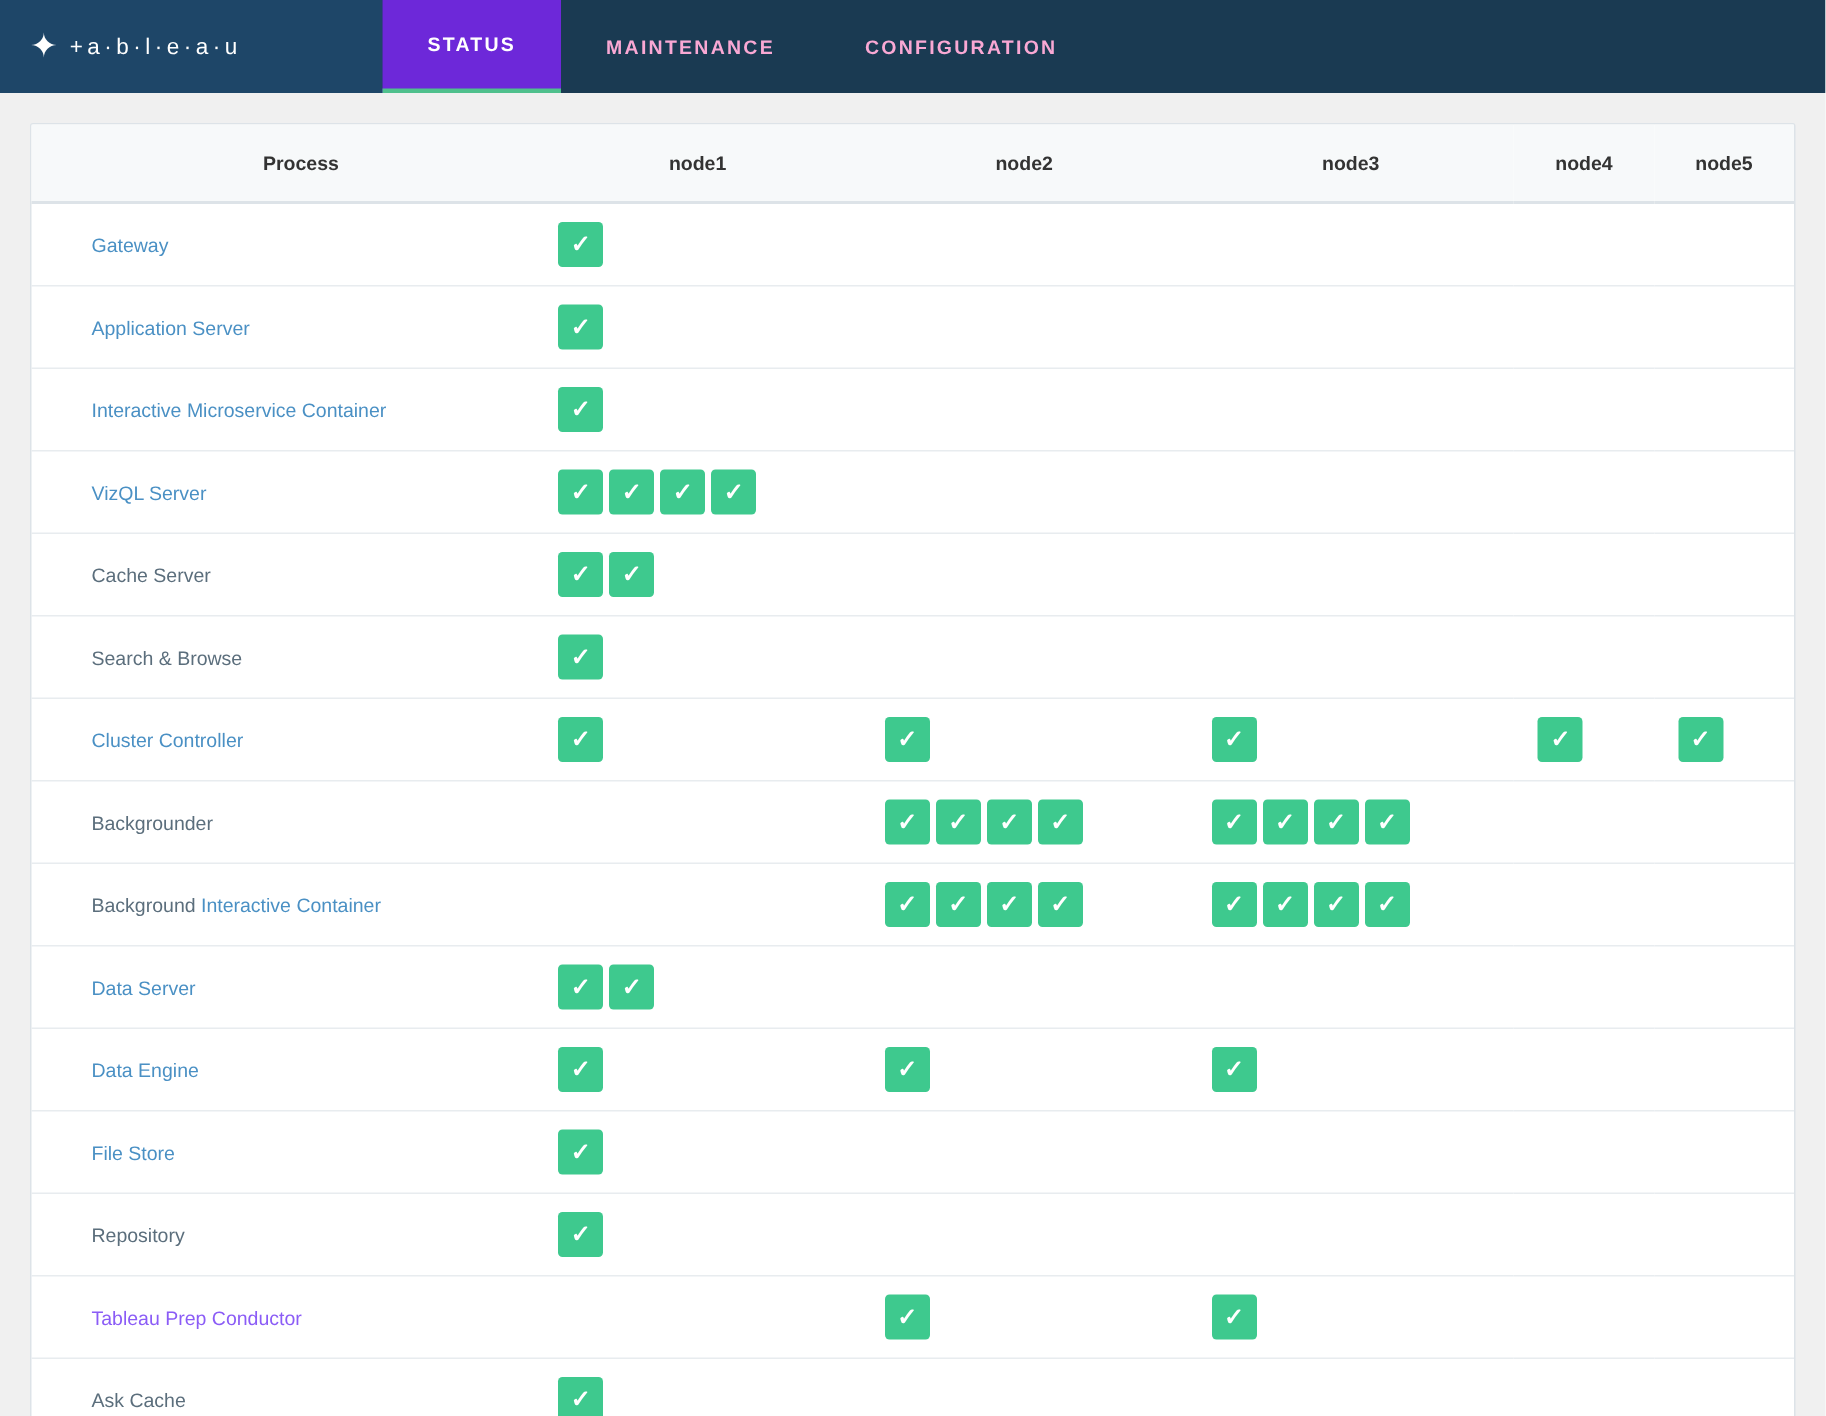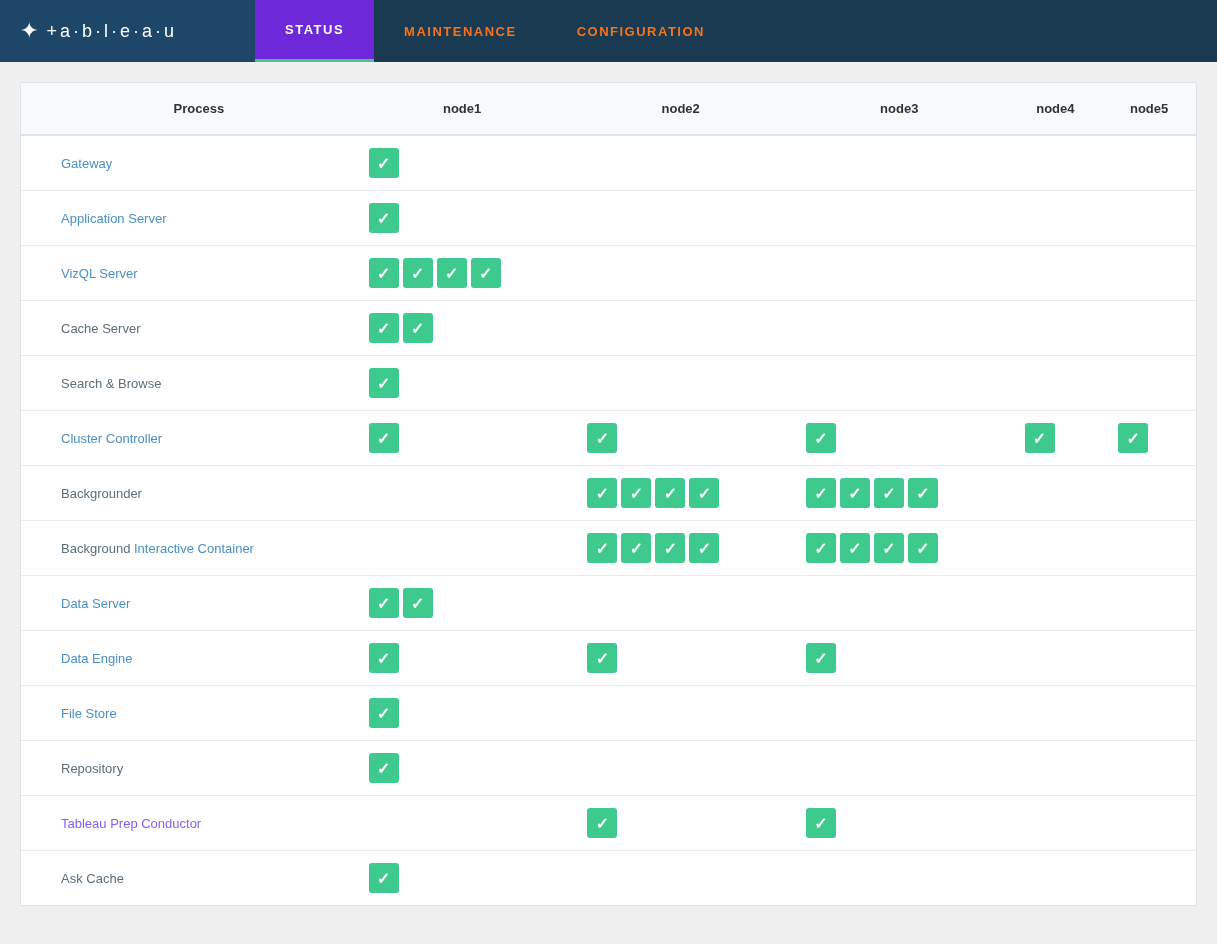"+a·b·l·e·a·u" .logo-text { font-size: 18px -> 15px }
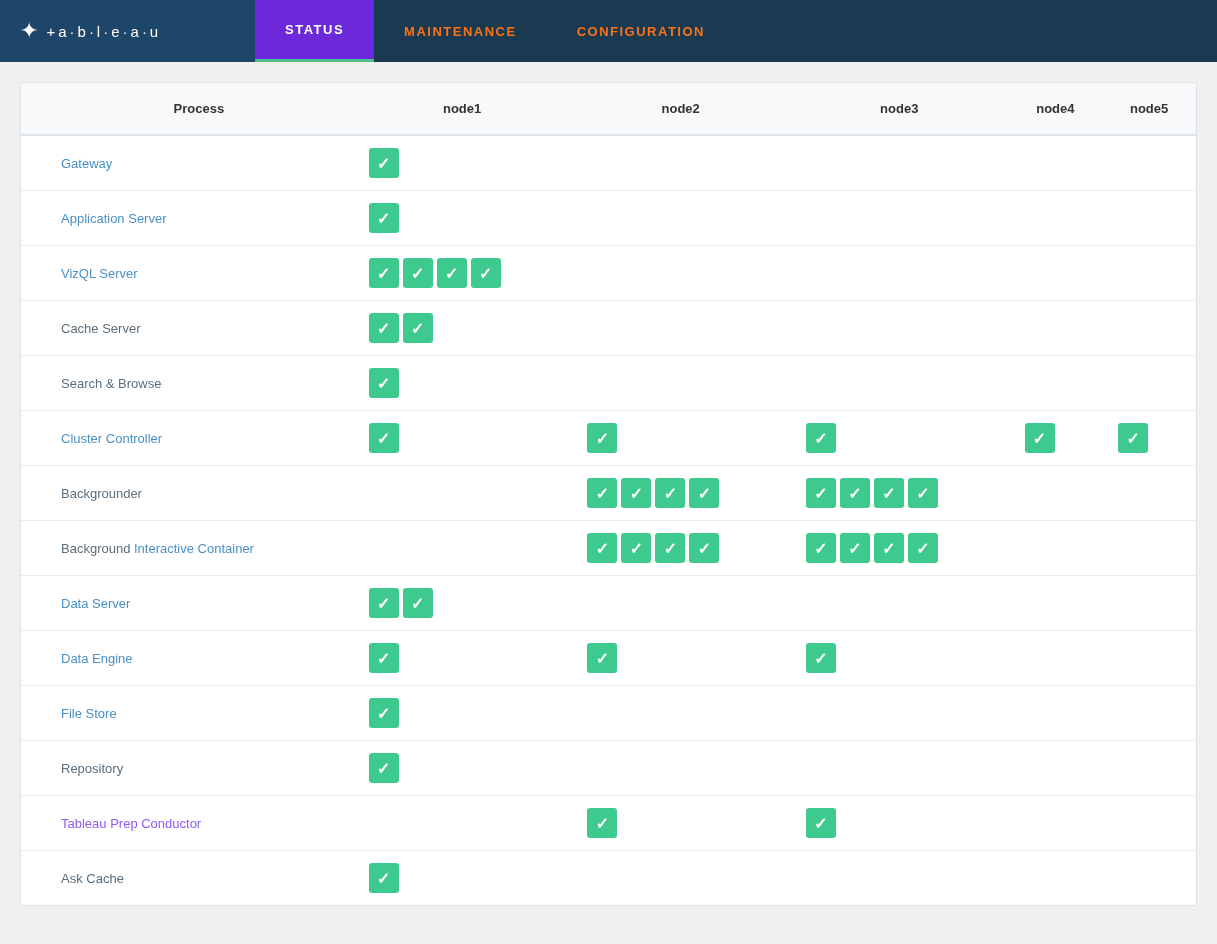"MAINTENANCE" .nav-item { color: #f97316 -> #f9a8d4 }
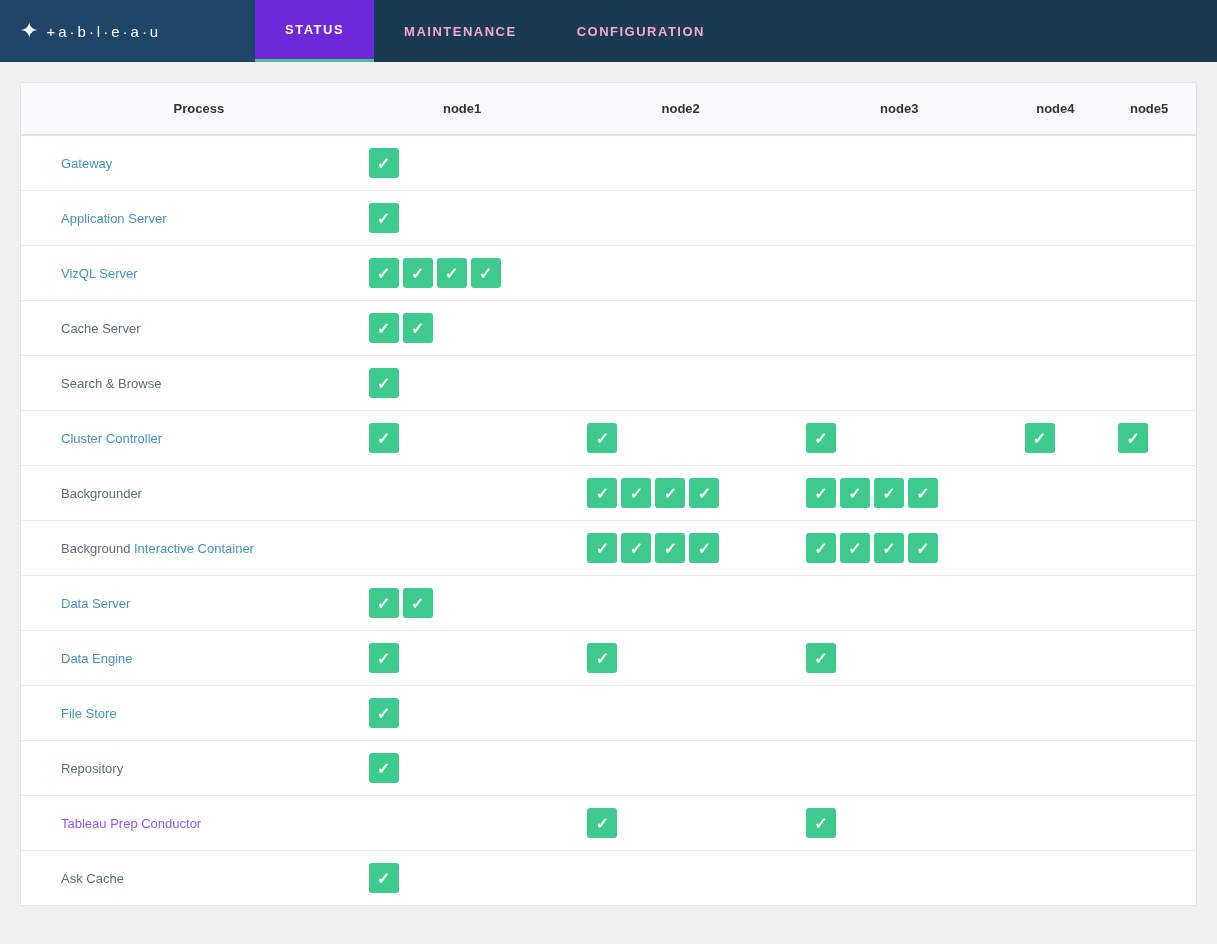"Interactive Microservice Container" tr { html: none -> <tr> <td><span>Interactive Microservice Container</span></td> <td> <div> <span></span> </div> </td> <td></td> <td></td> <td></td> <td></td> </tr> }
